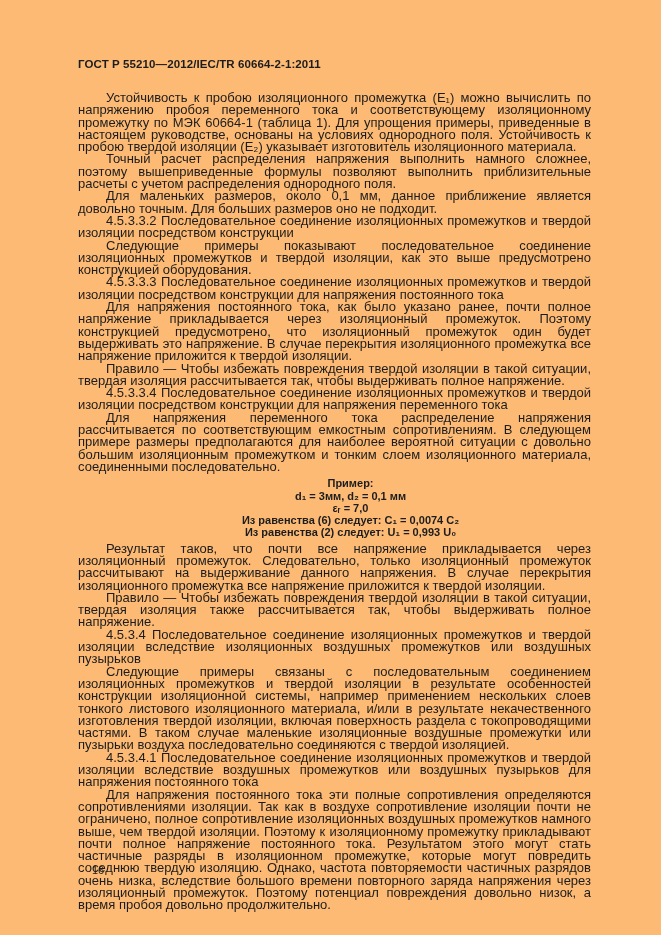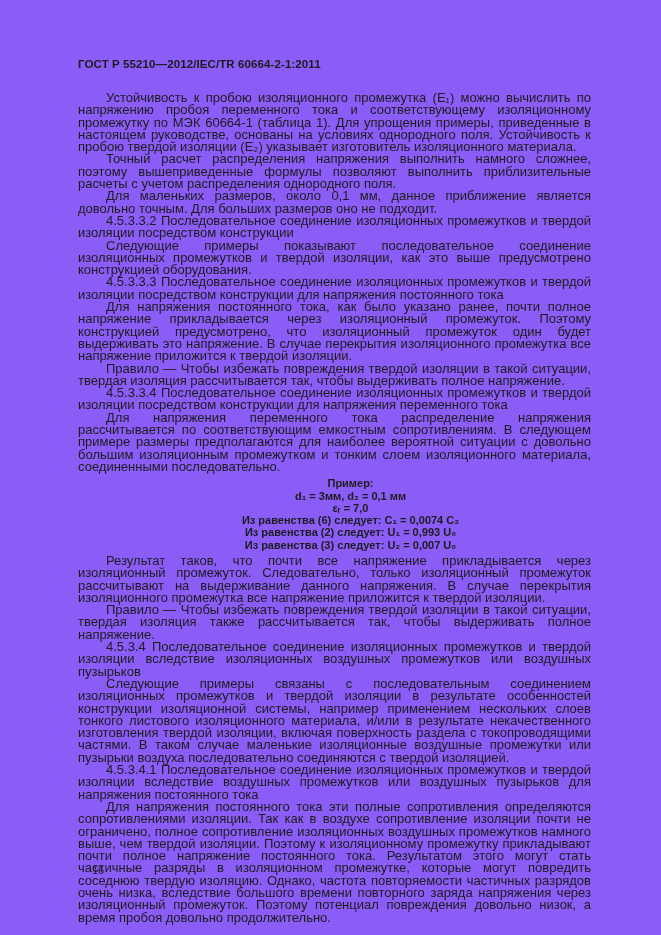"ГОСТ Р 55210—2012/IEC/TR 60664-2-1:2011" .page { background: #8b5cf6 -> #fdba74 }
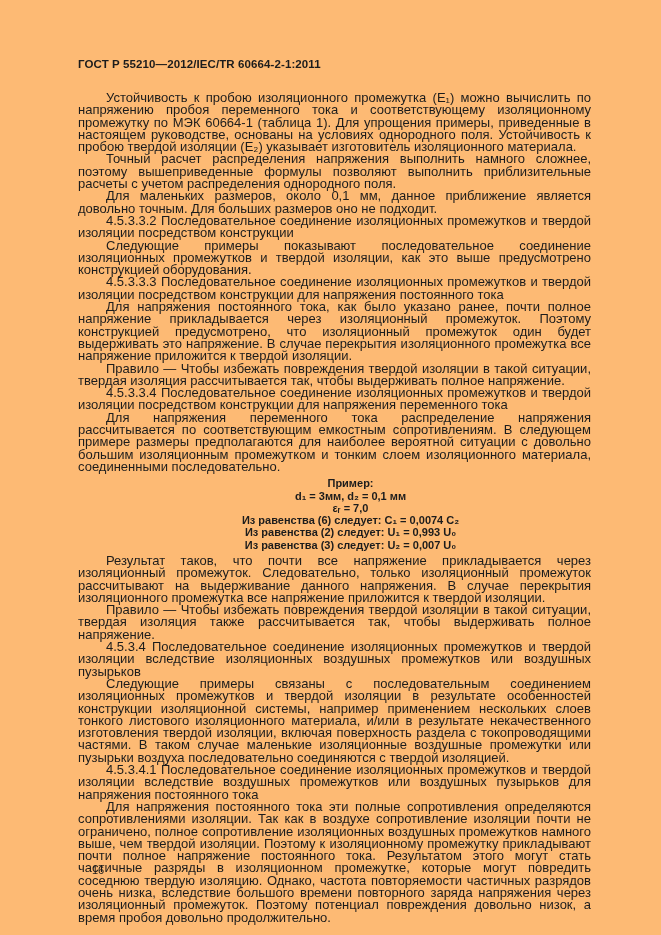"Из равенства (3) следует: U₂" div.example-line { html: <div>Из равенства (3) следует: U₂ = 0,007 U₀</div> -> none }
